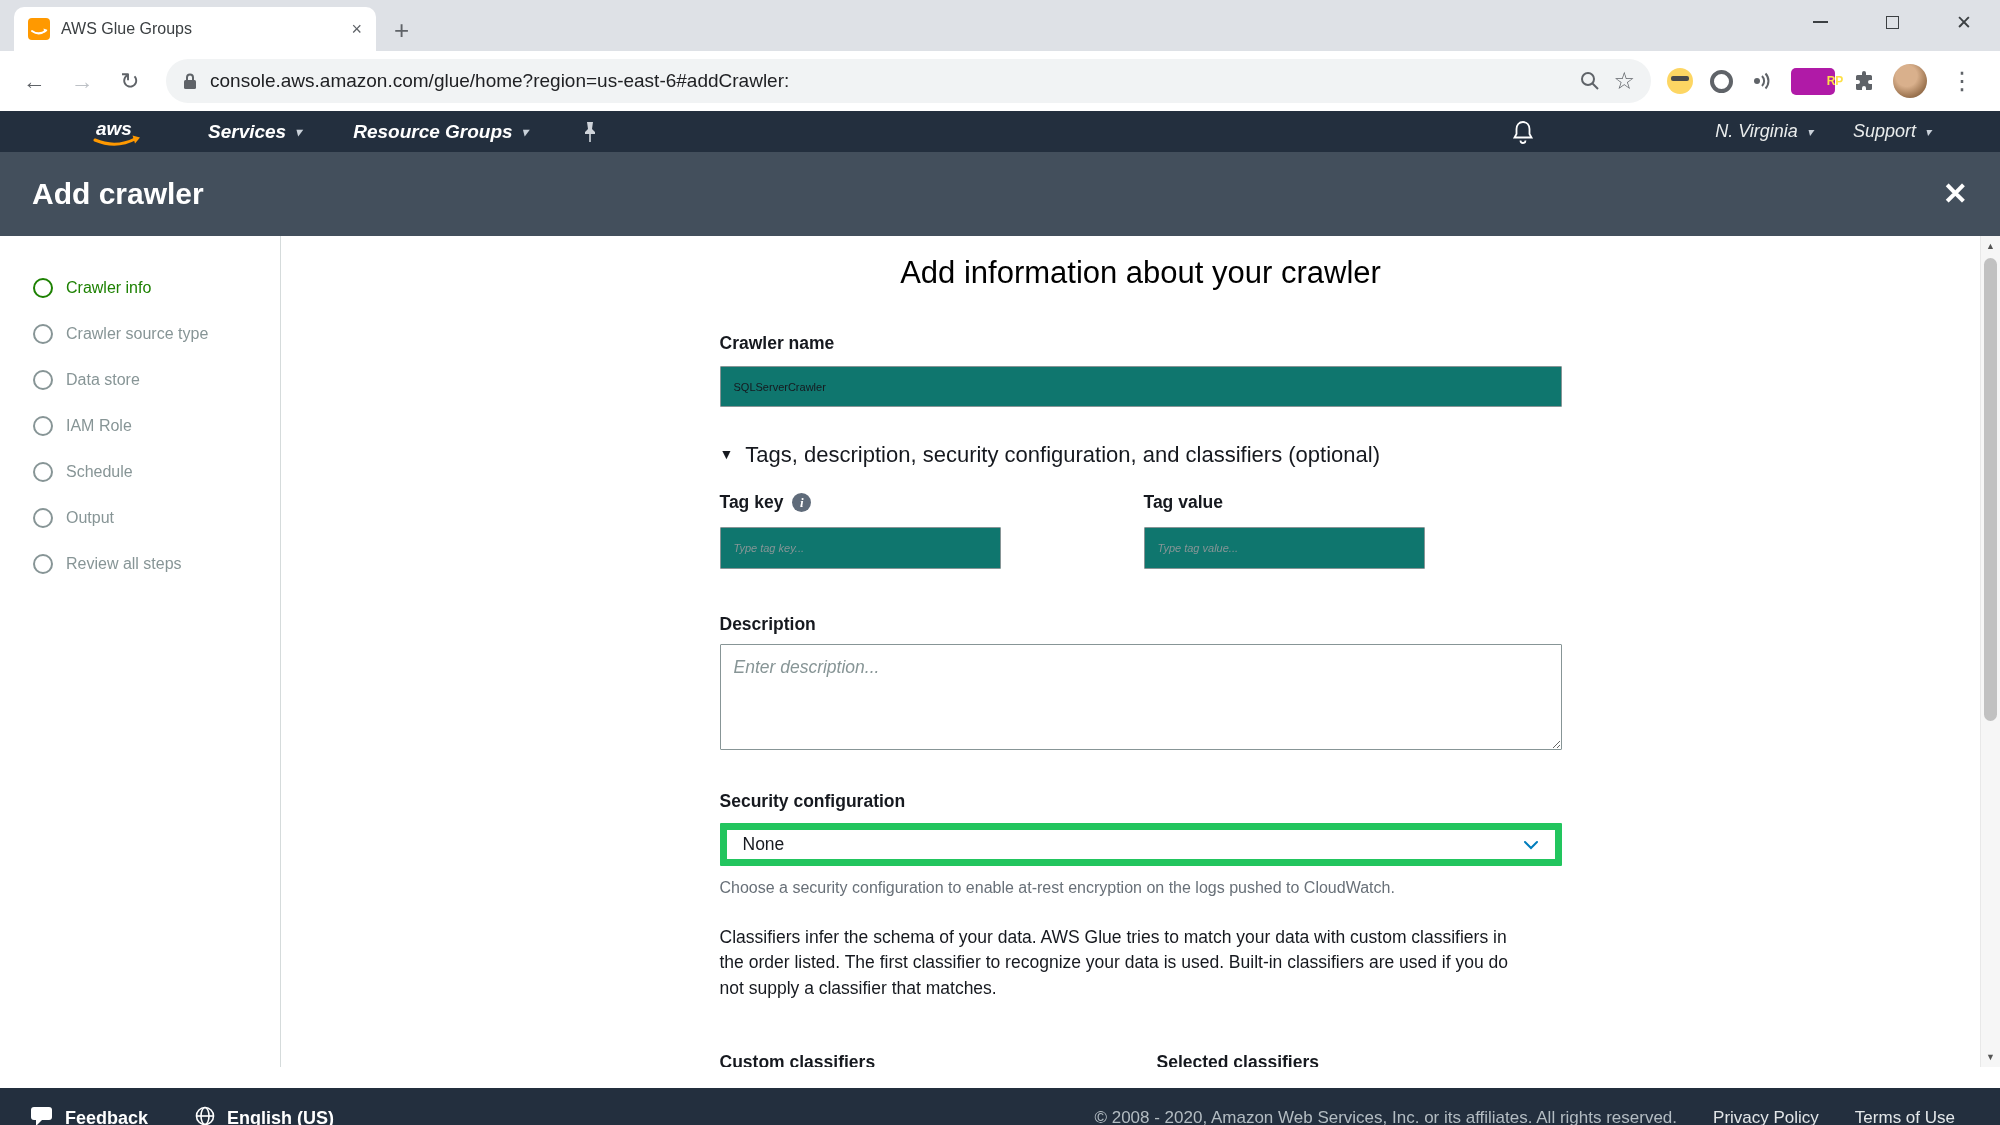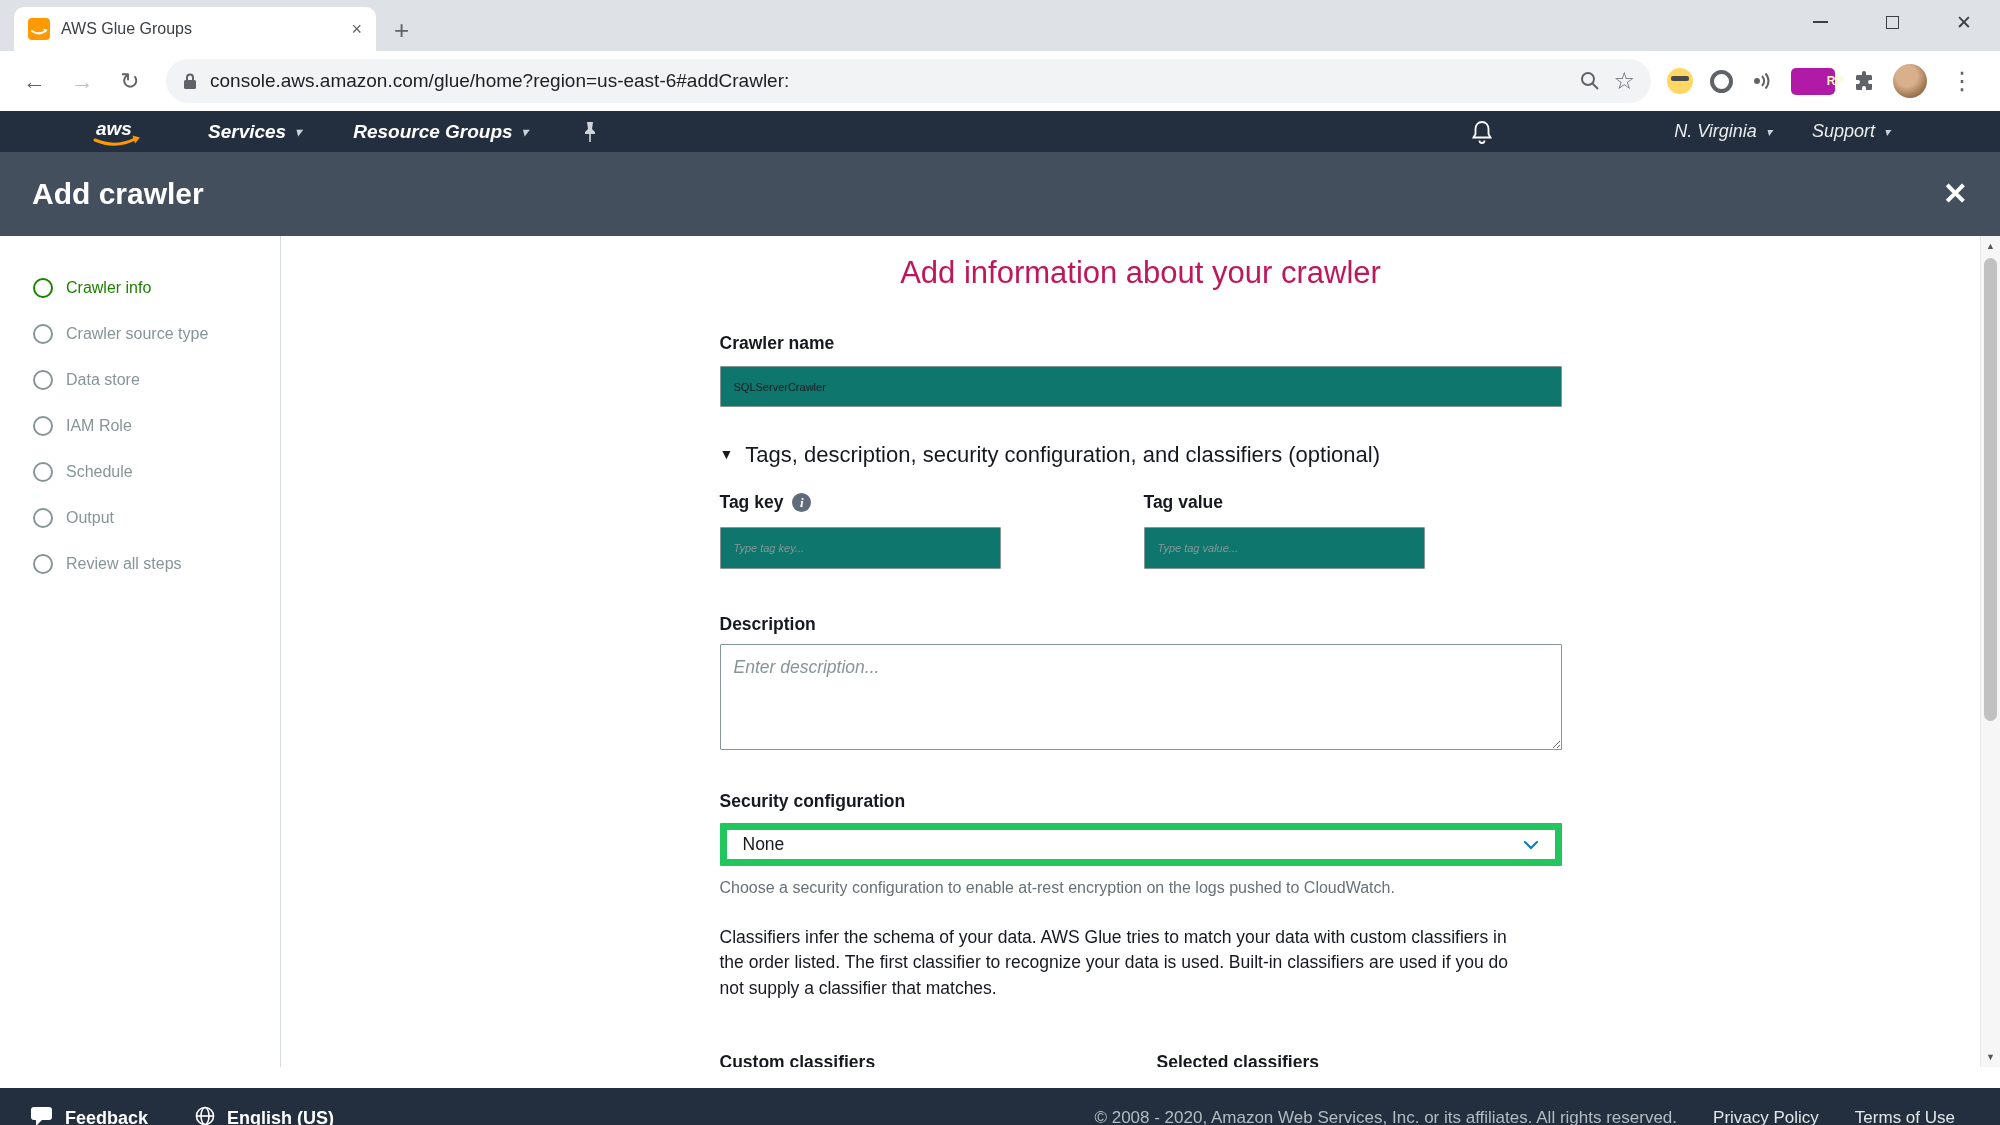"RP" .ext-rp { color: #fef9c3 -> #fde047 }
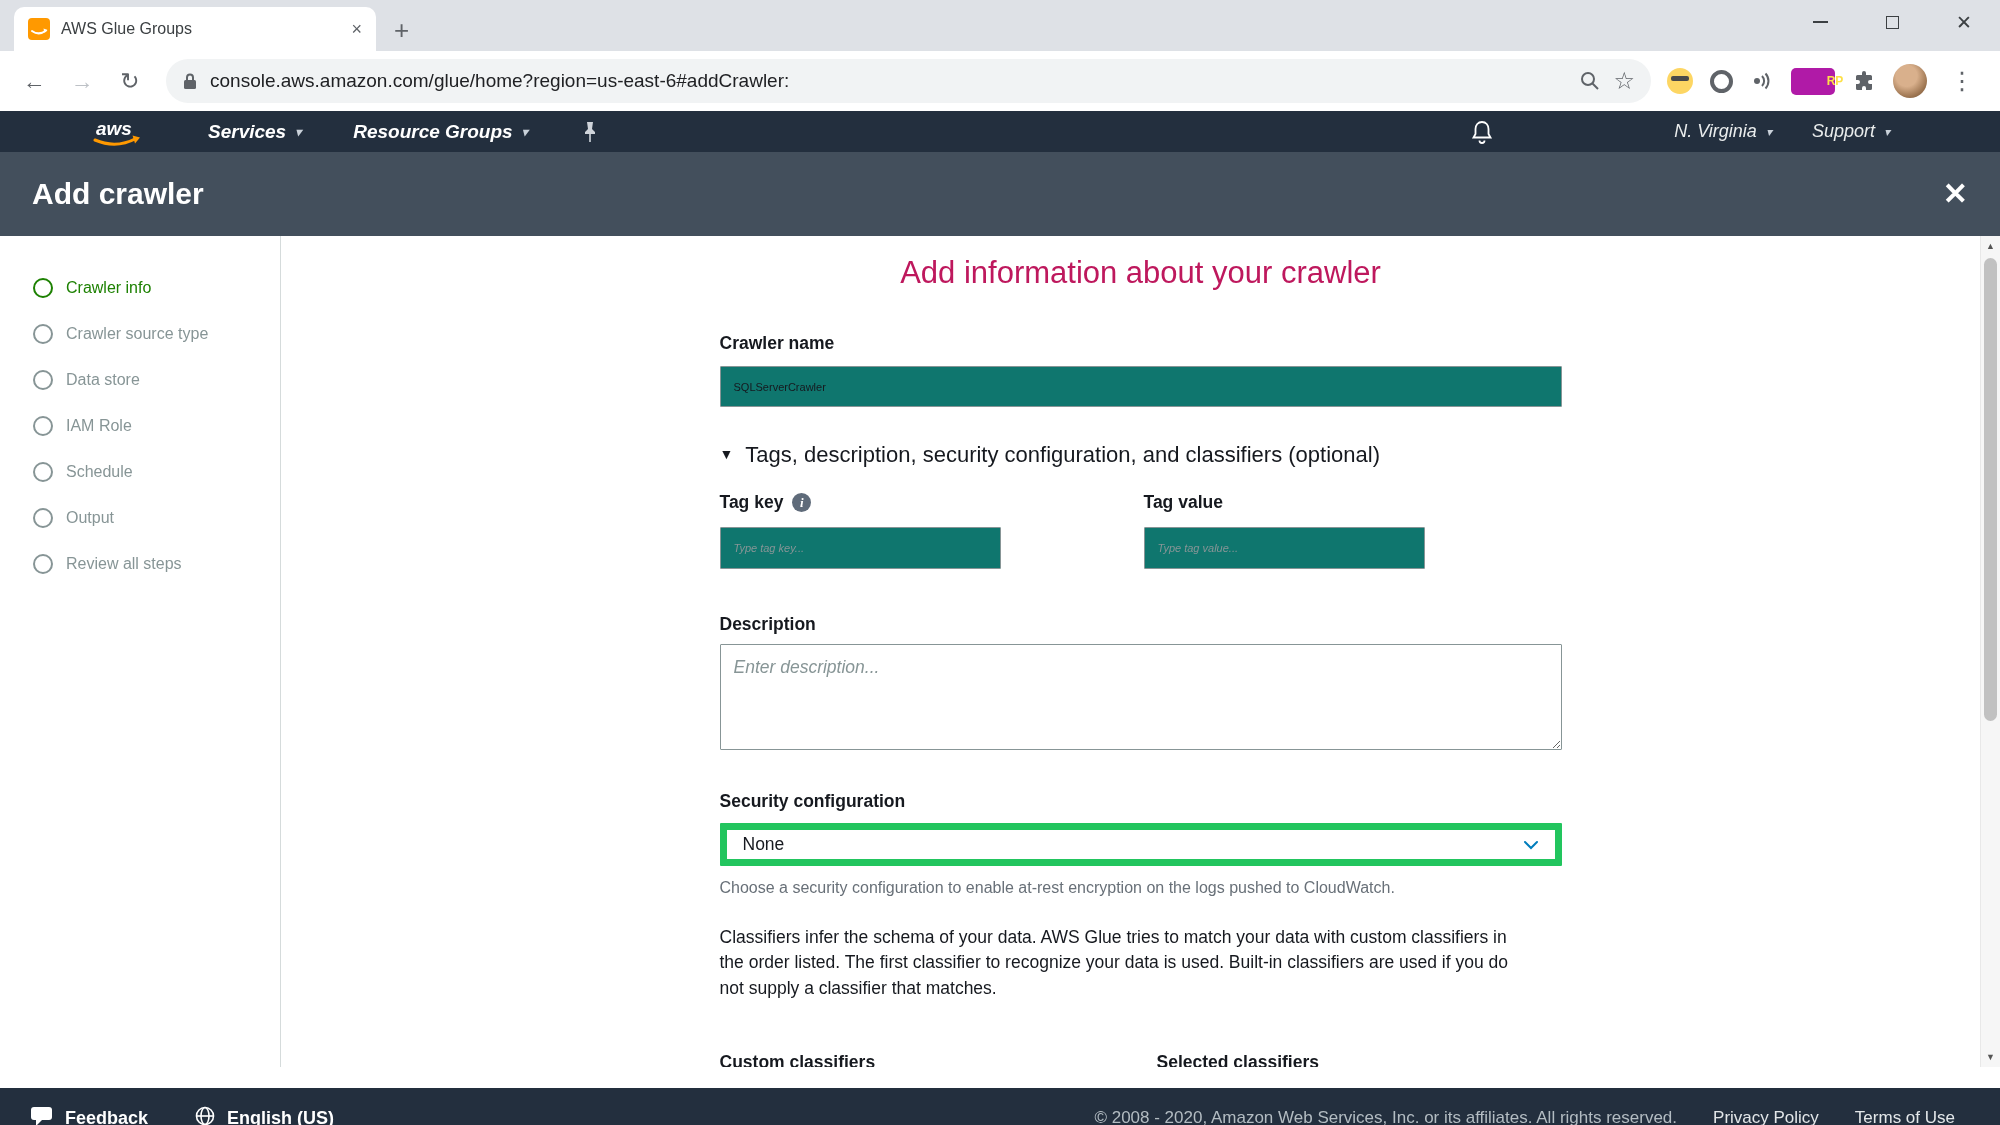"N. Virginia" .nav-right { padding-right: 110px -> 69px }
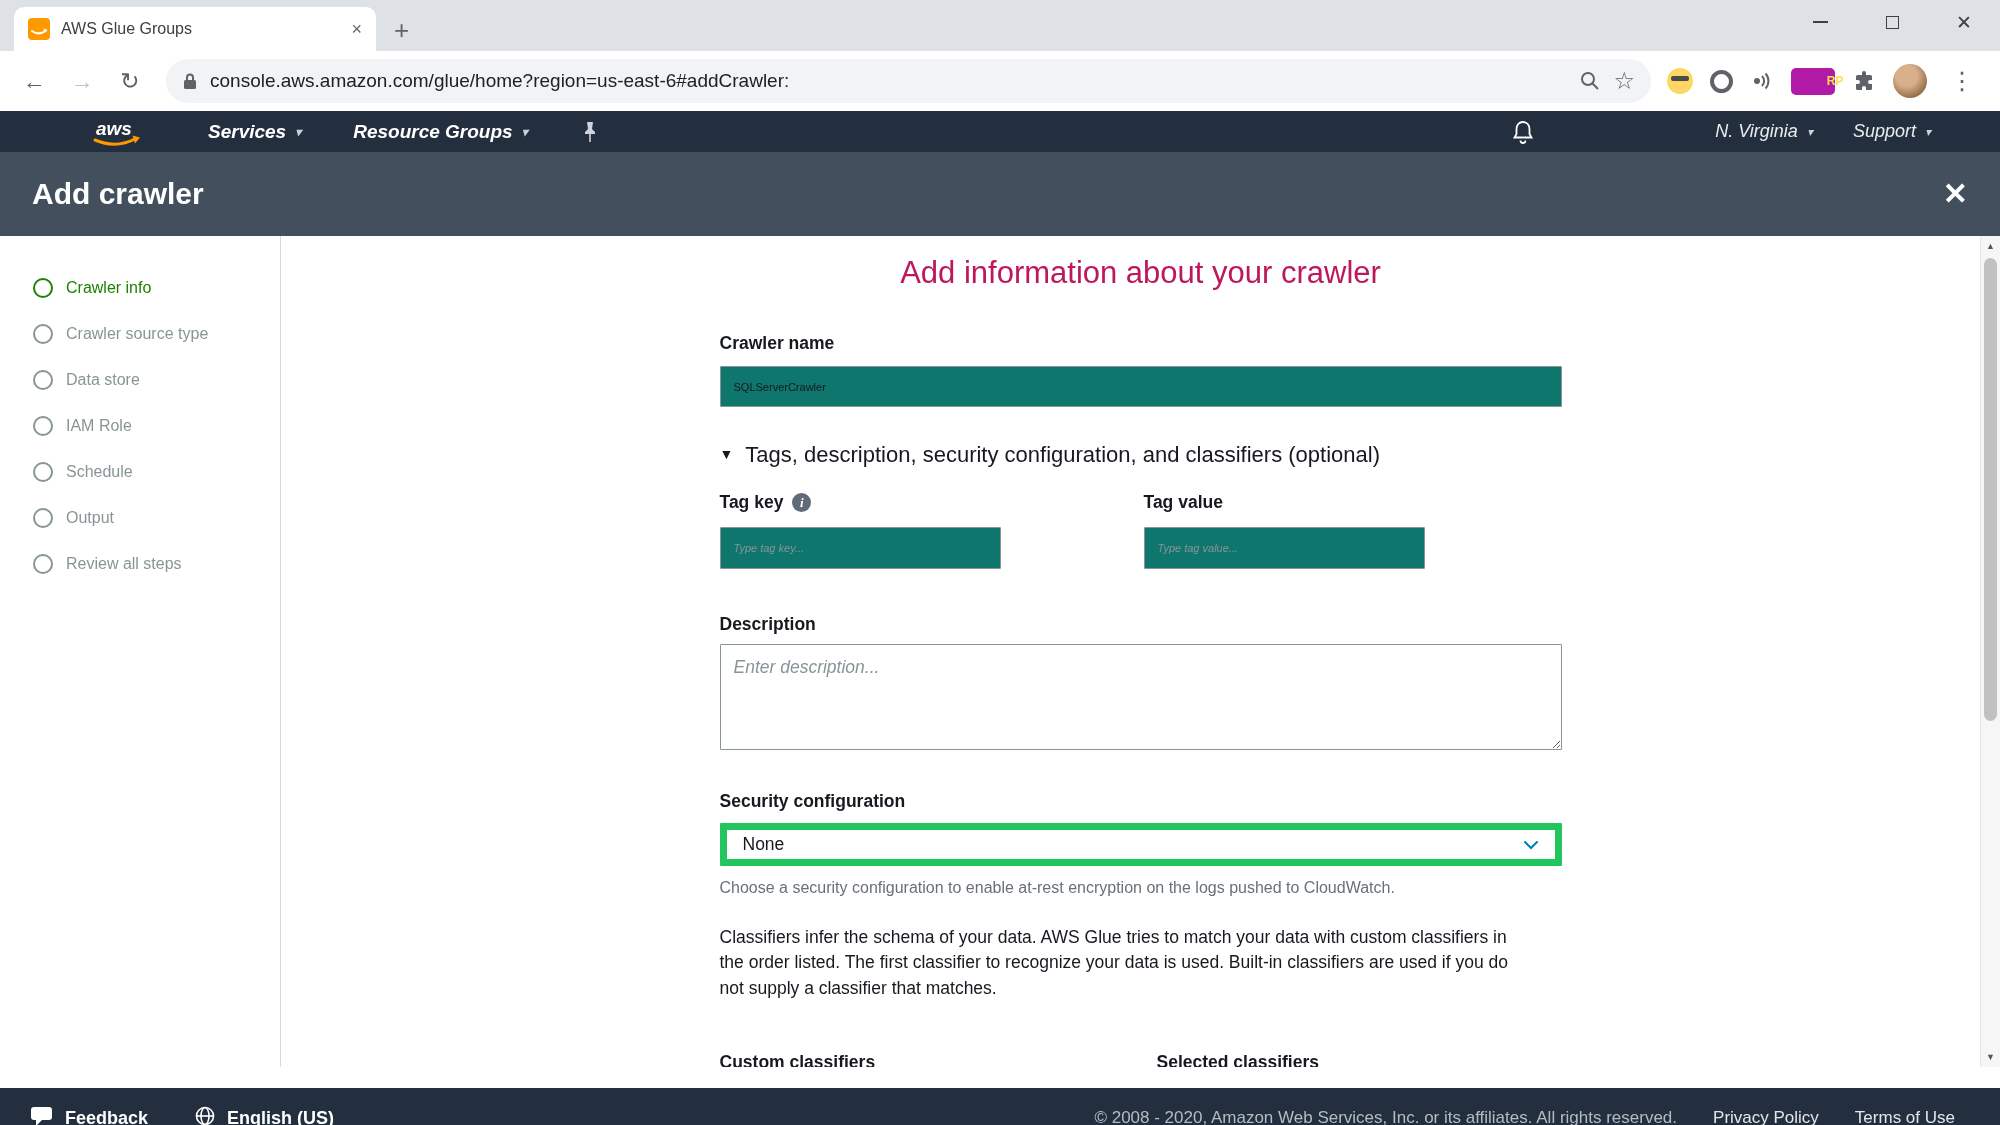"Add information about your crawler" .main h1 { color: #be185d -> #000000 }
